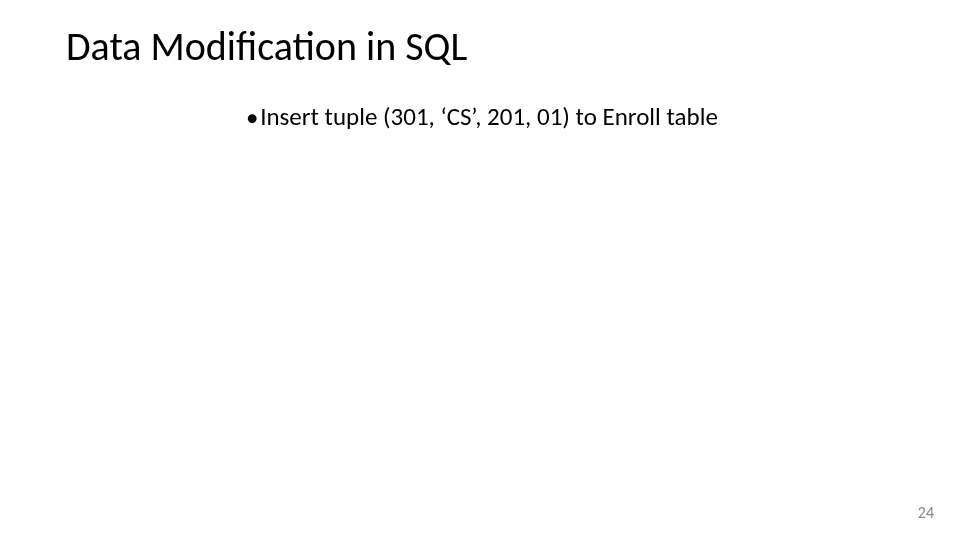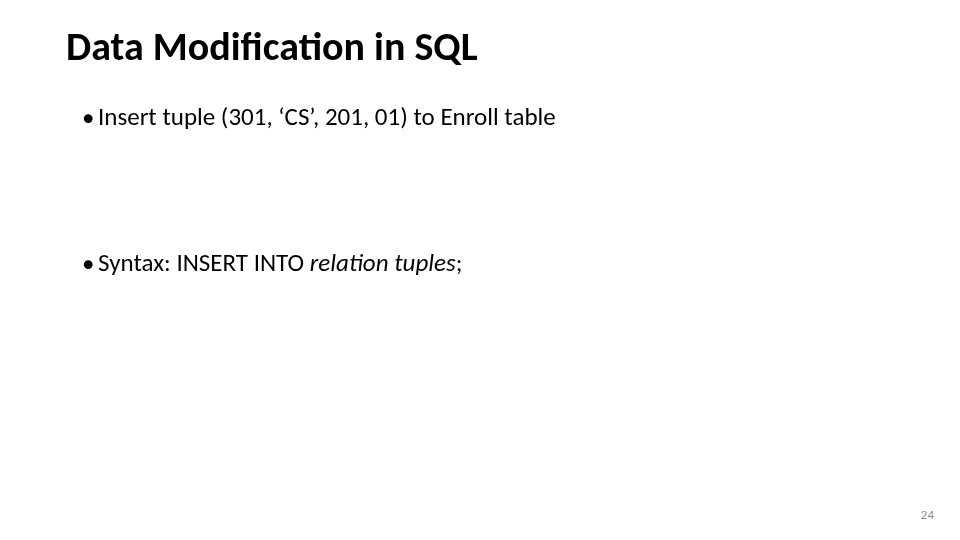"Data Modification in SQL" .title { font-weight: 700 -> 400 }
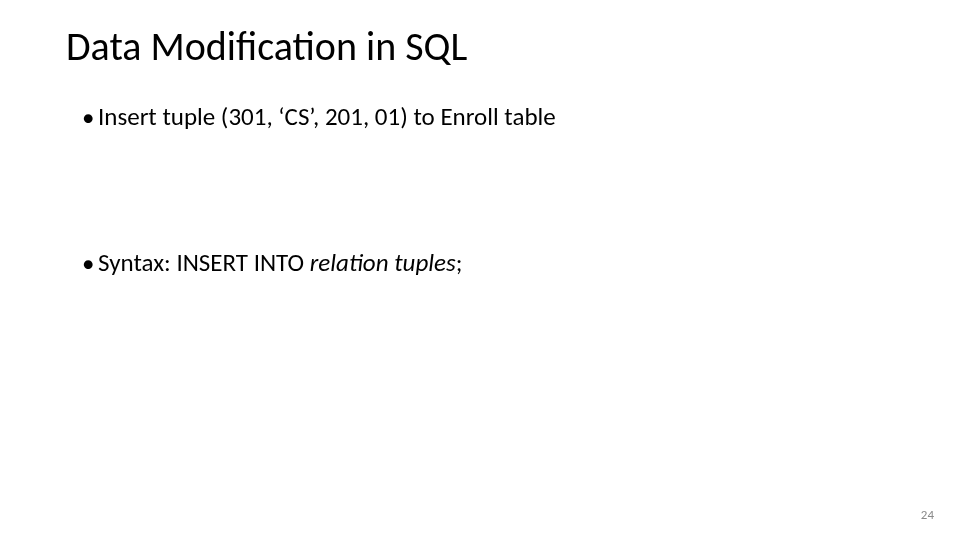"•Insert tuple (301, ‘CS’, 201," .bullet { margin: 16px -> 0; text-align: none -> center }
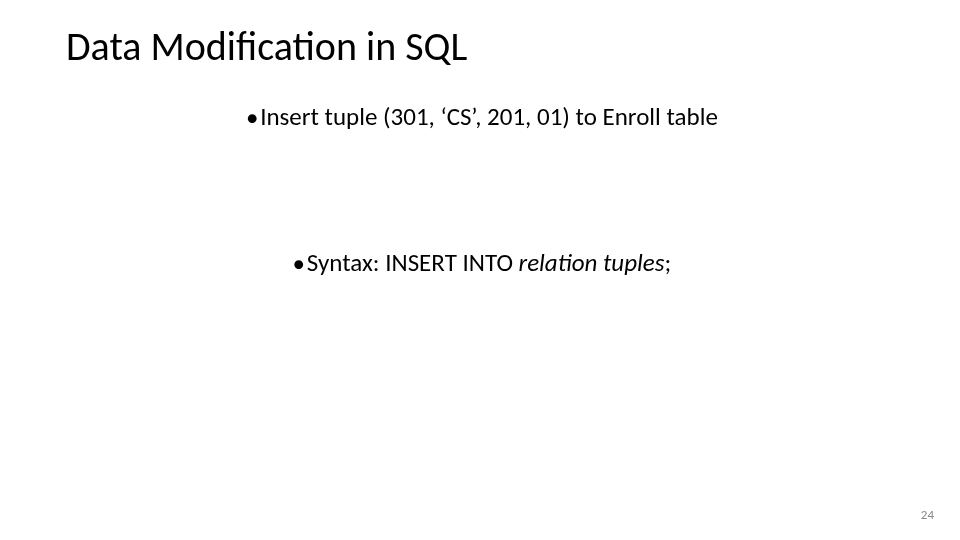"•Syntax: INSERT INTO relation tuples;" div.bullet { html: <div> <span>•</span><span><span>Syntax: INSERT INTO</span> <span>relation</span> <span>tuples</span><span>;</span></span> </div> -> none }
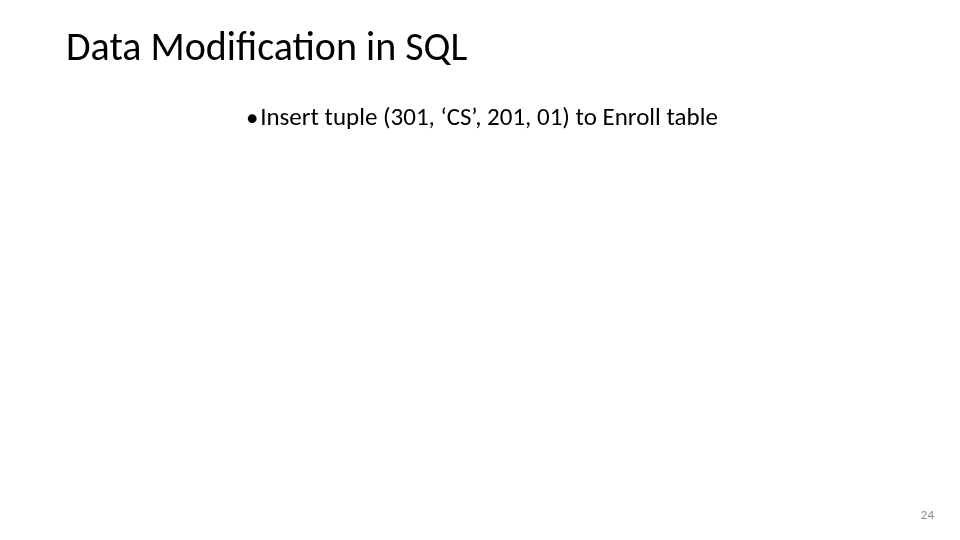"24" .page-number { font-size: 13px -> 16px }
